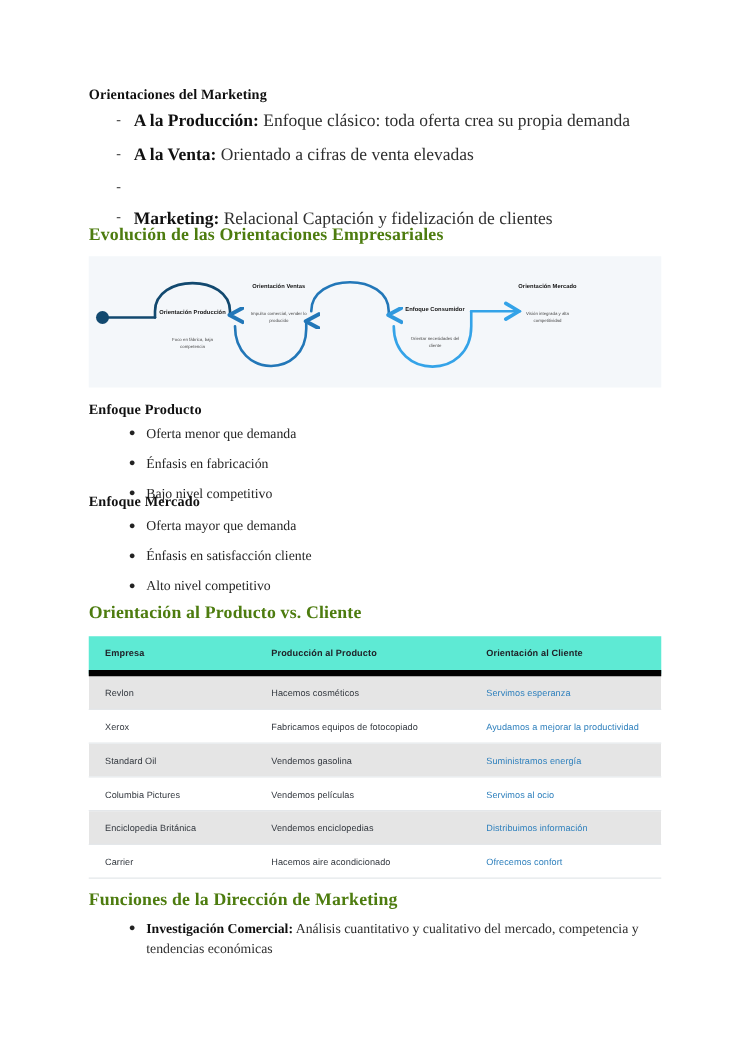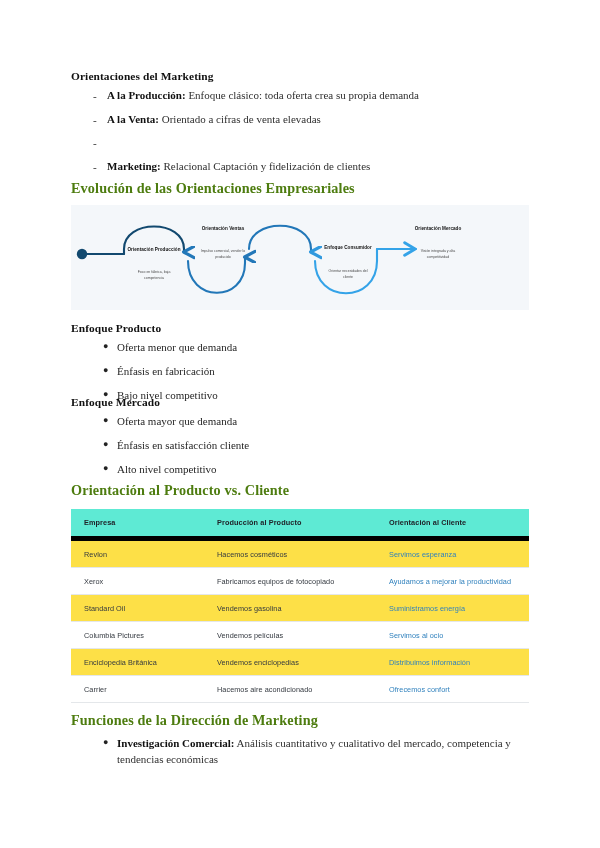"A la Producción: Enfoque clásico:" .body-txt { font-size: 11px -> 14px }
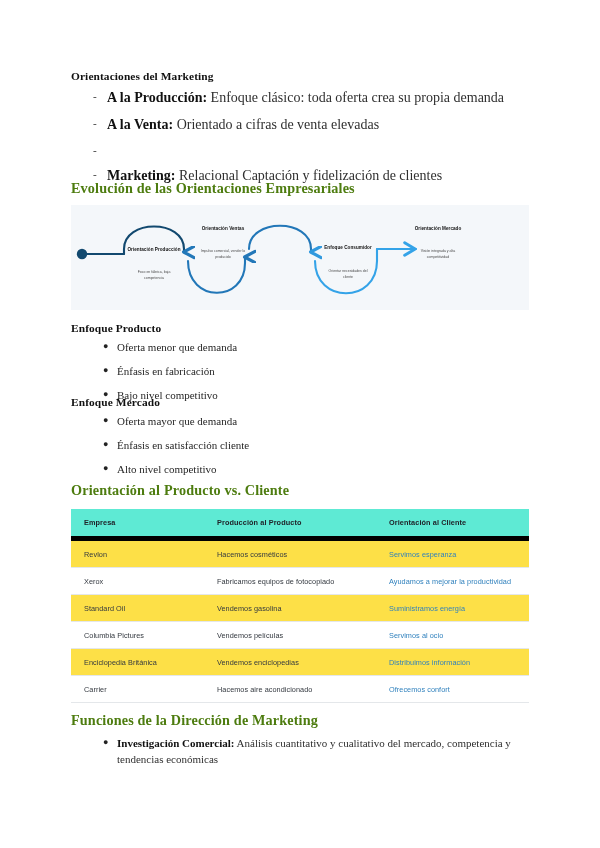"Revlon" table.cmp tr.shade td { background: #fde047 -> #e5e5e5 }
